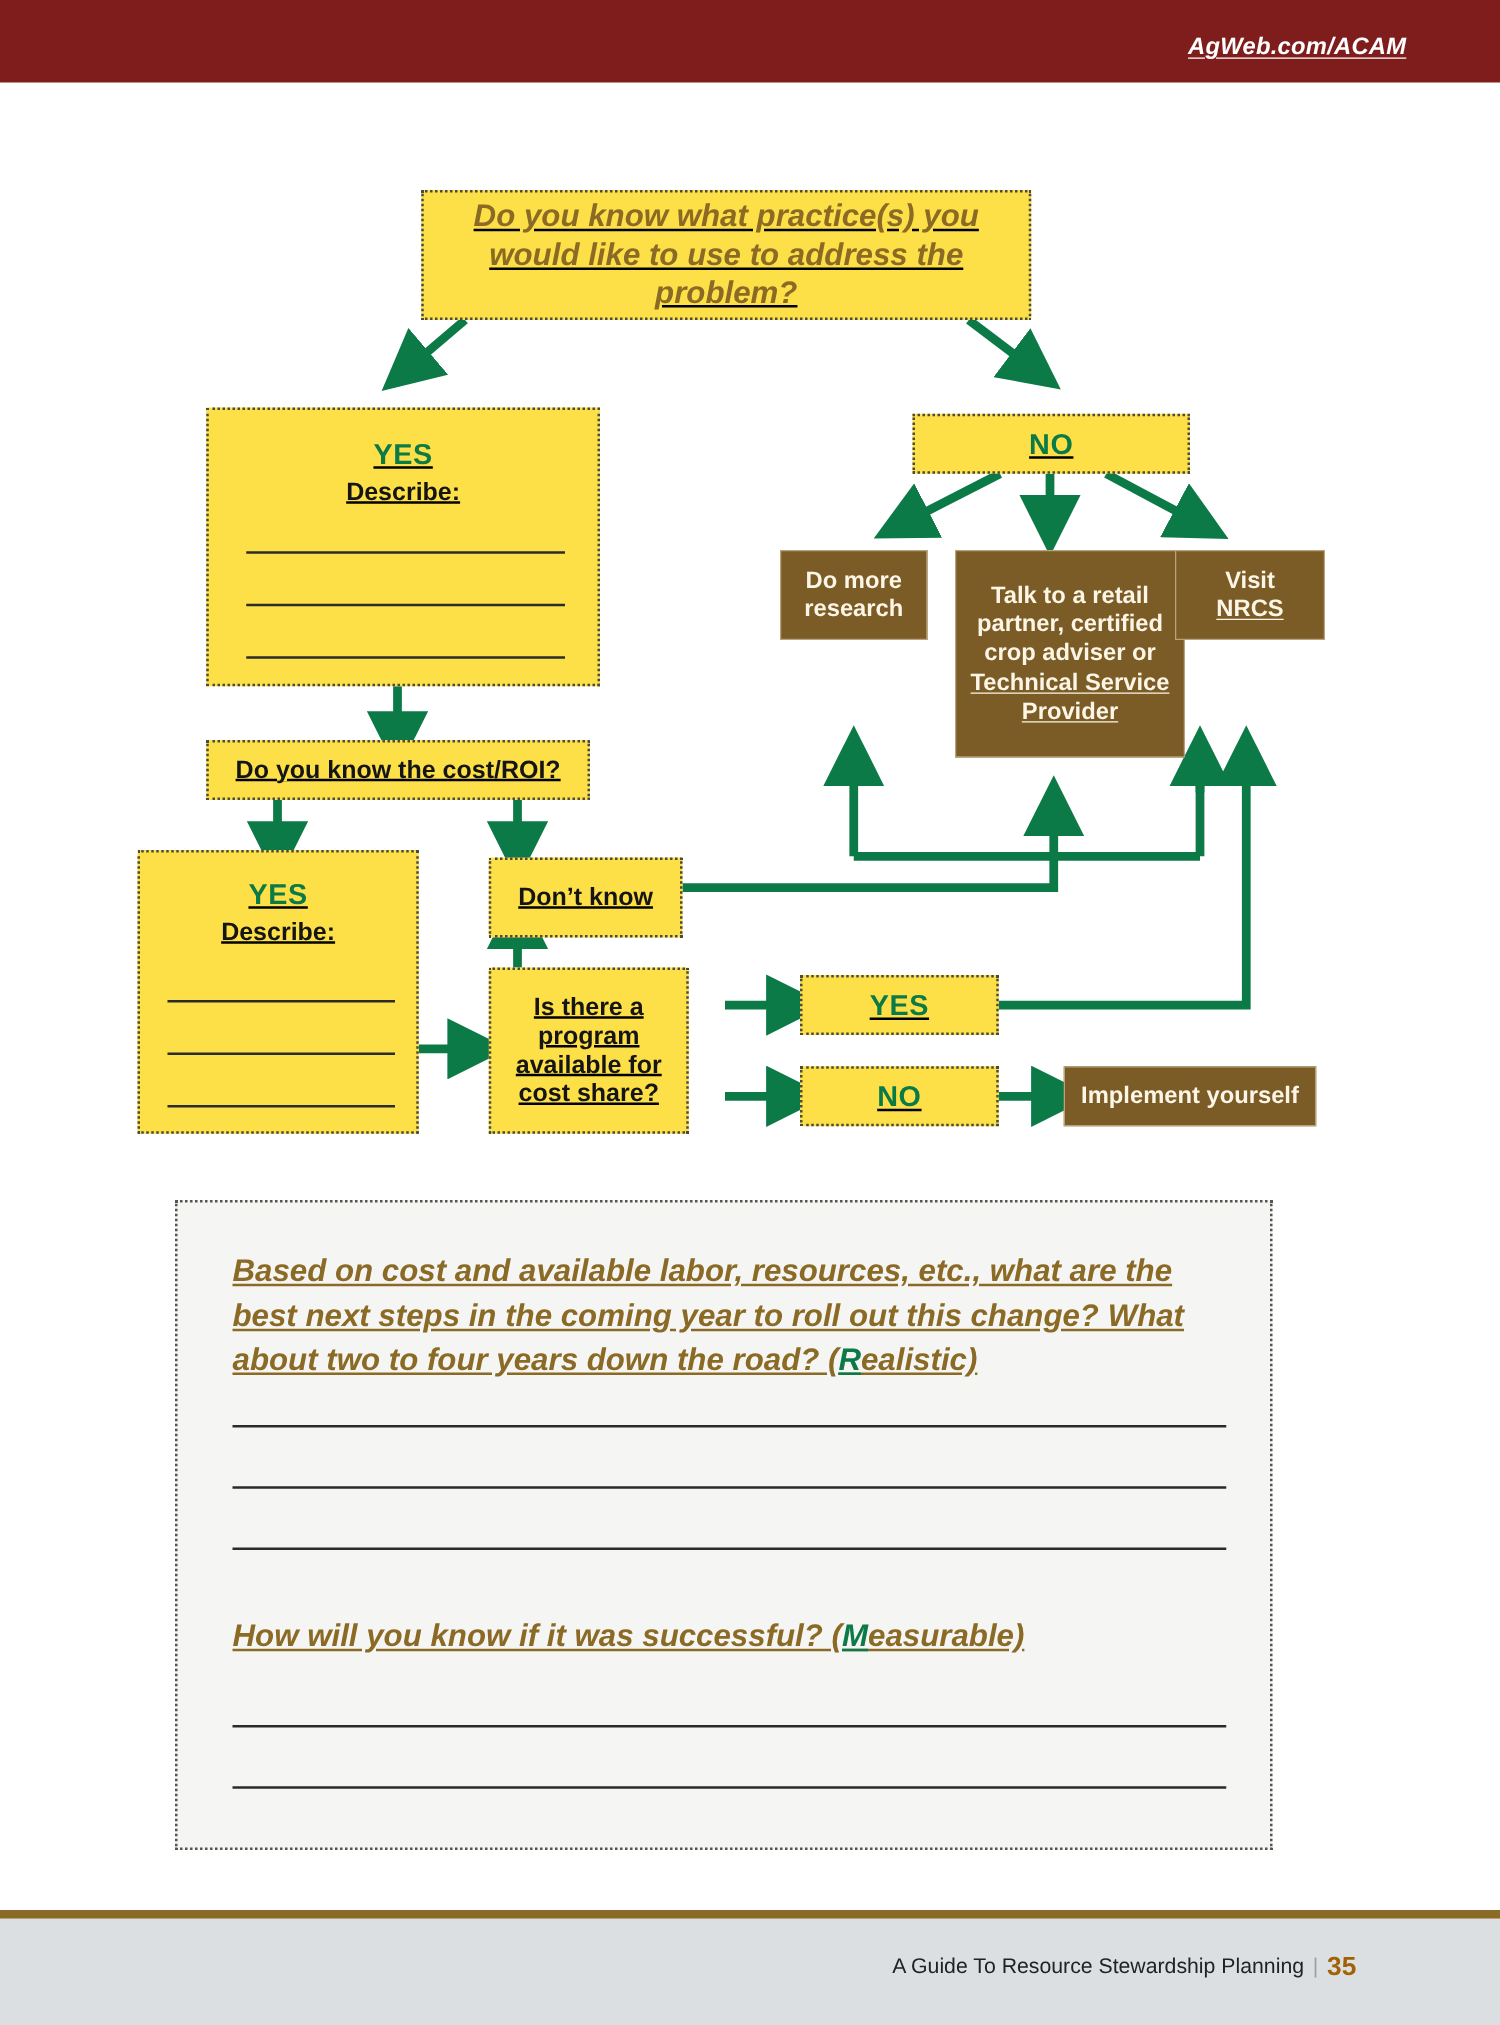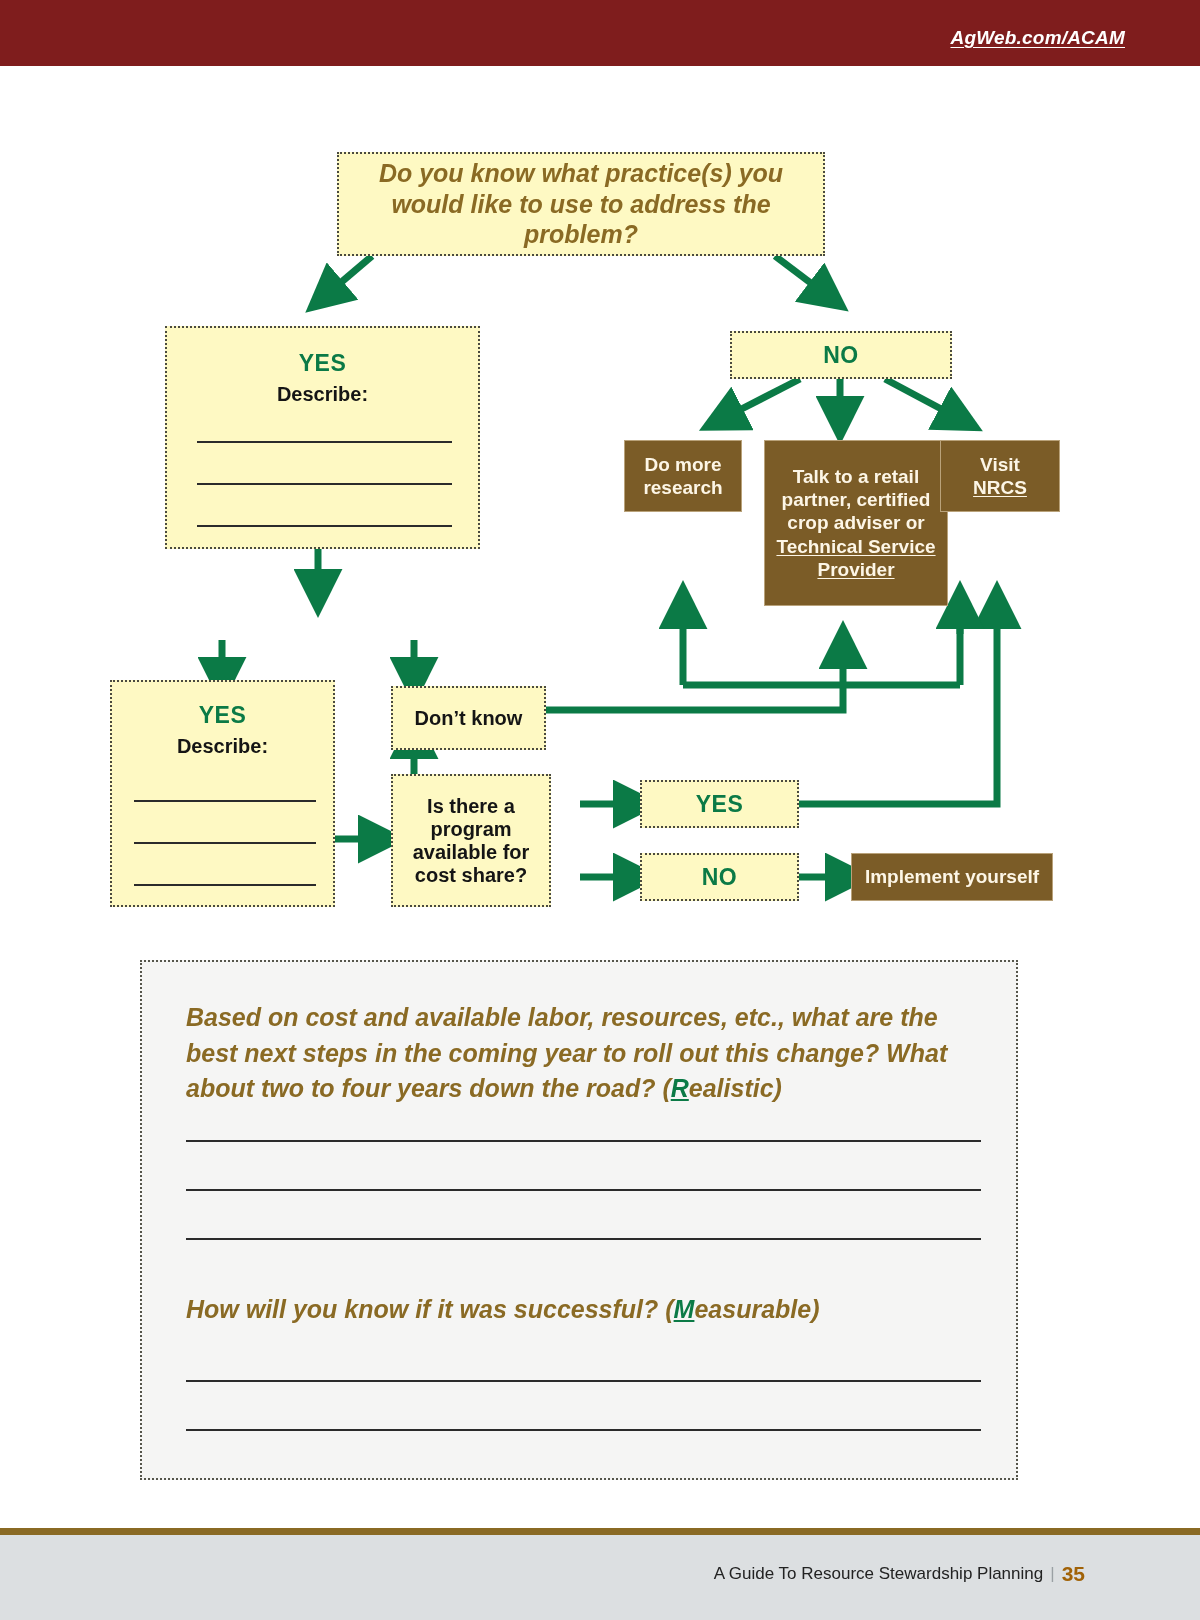"Do you know what practice(s)" .dotted { background: #fef9c3 -> #fde047; text-decoration: none -> underline }
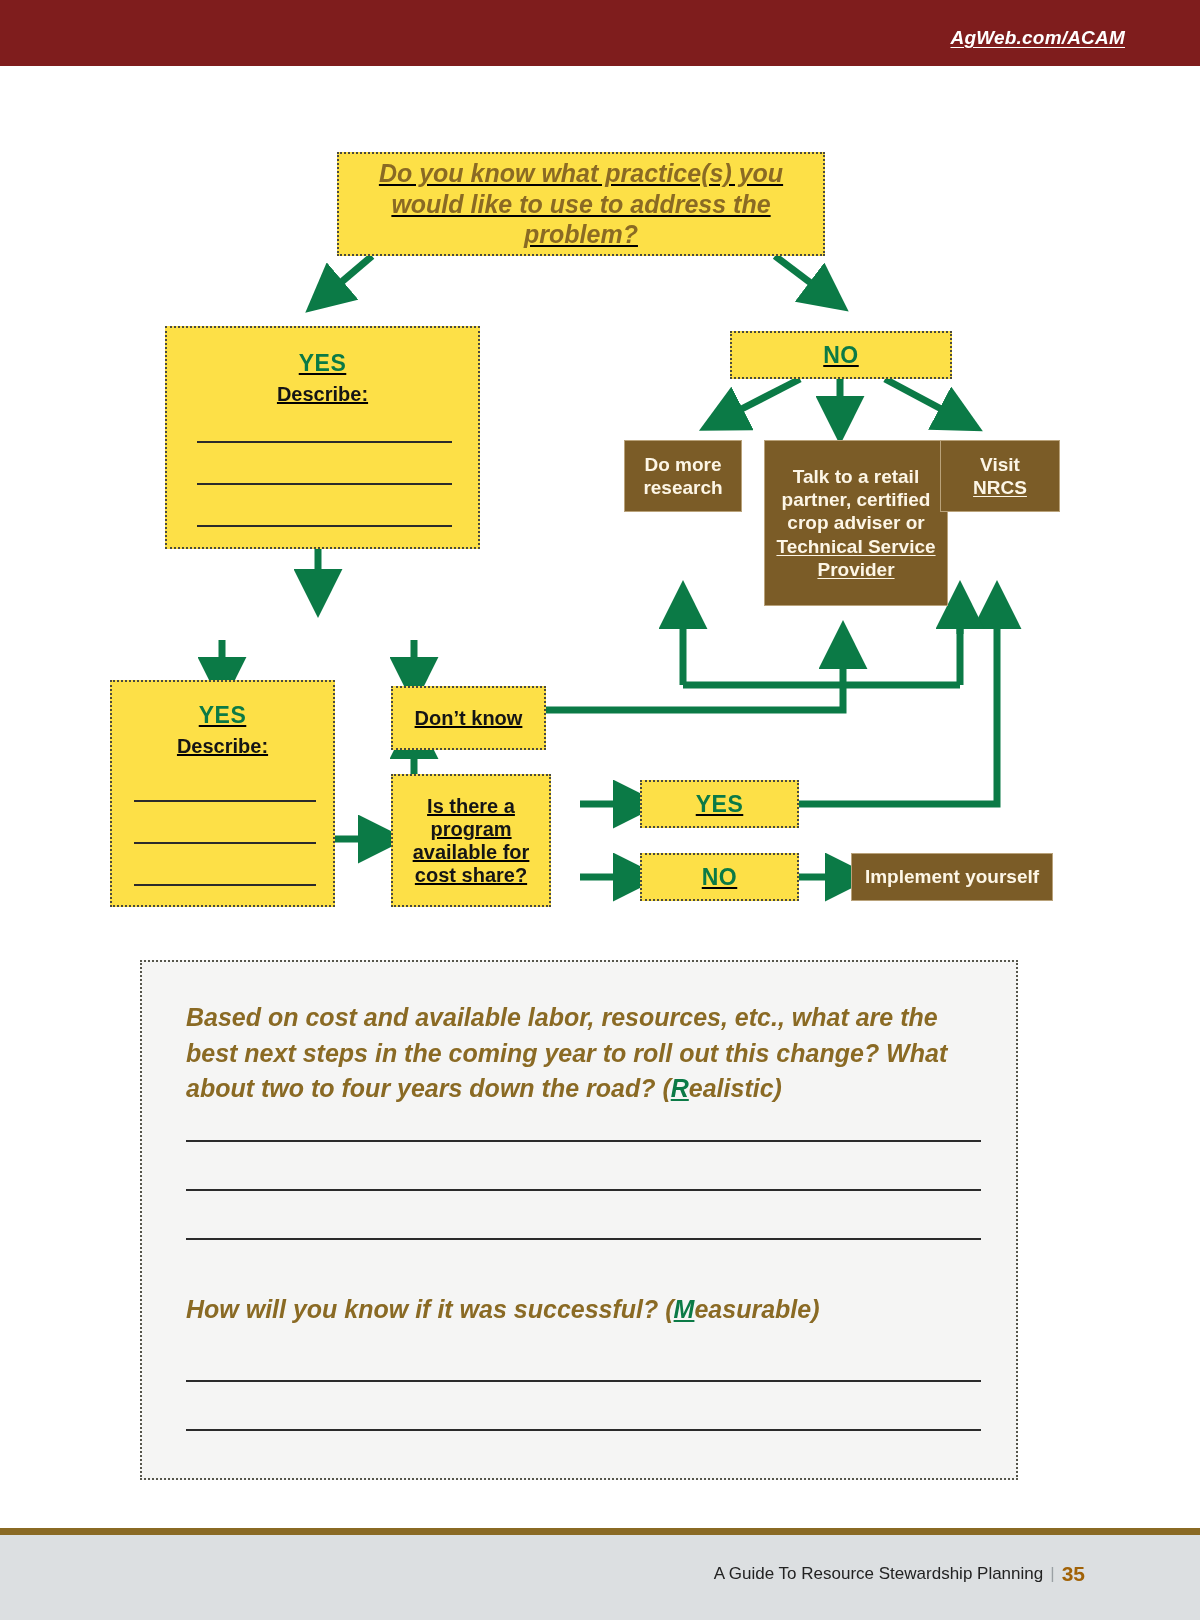"Do you know the cost/ROI?" div.node { html: none -> <div> <span>Do you know the cost/ROI?</span> </div> }
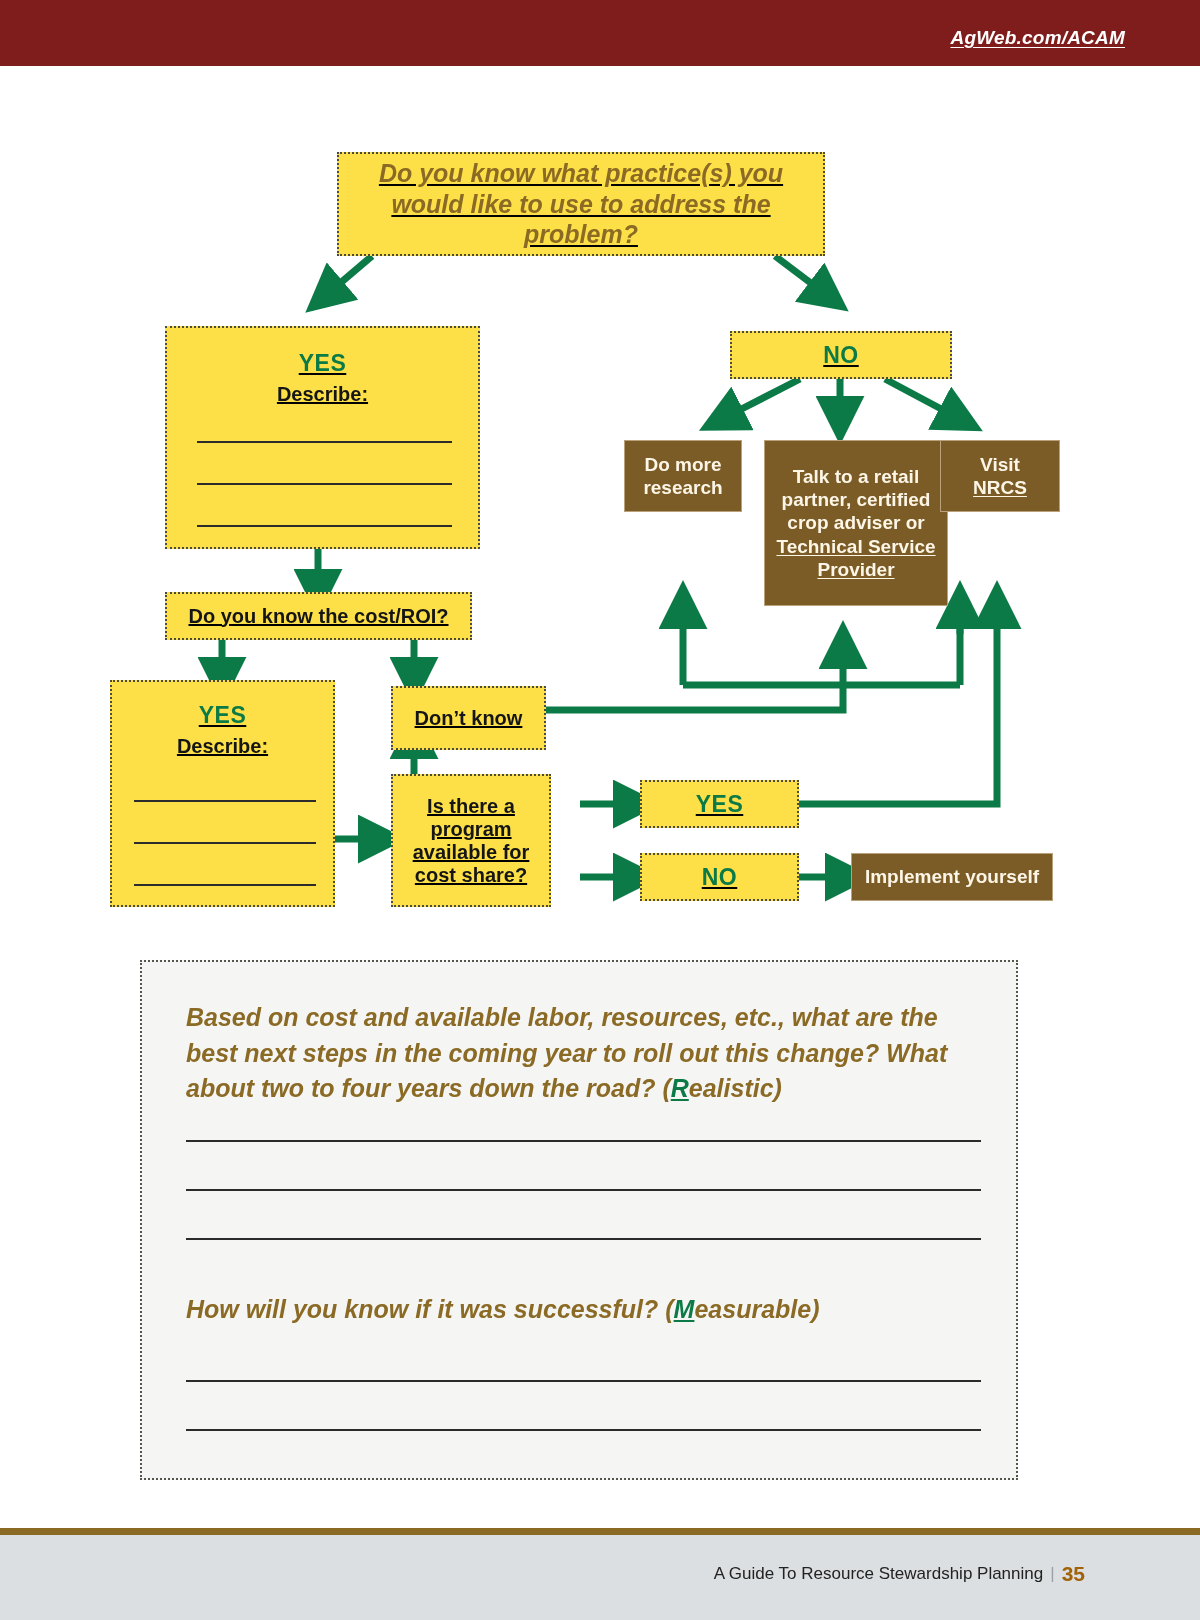"Based on cost and available" .sheet-q { text-decoration: none -> underline }
